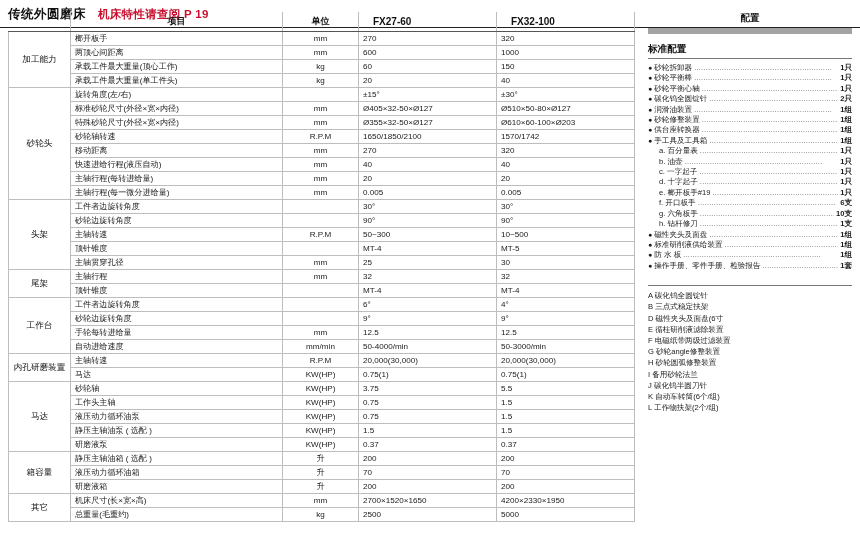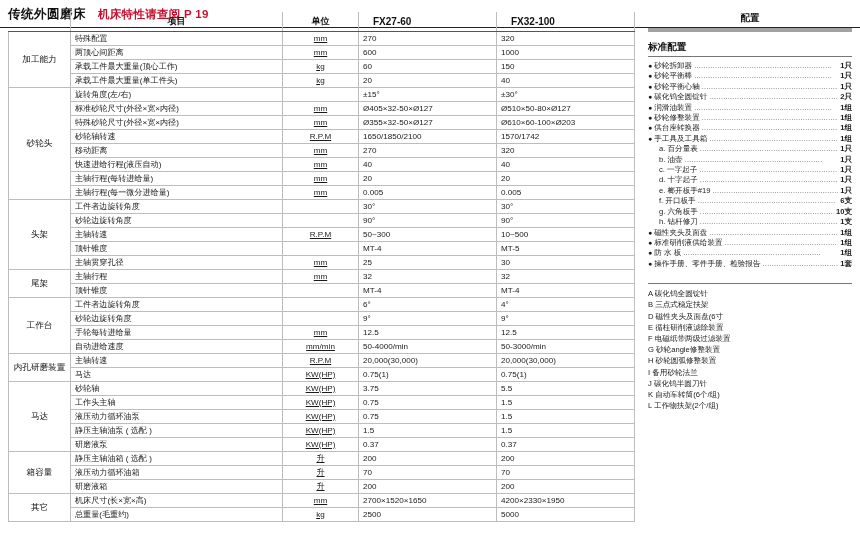"配置" .rt-head { border-bottom: 4px solid #a3a3a3 -> 6px solid #a3a3a3 }
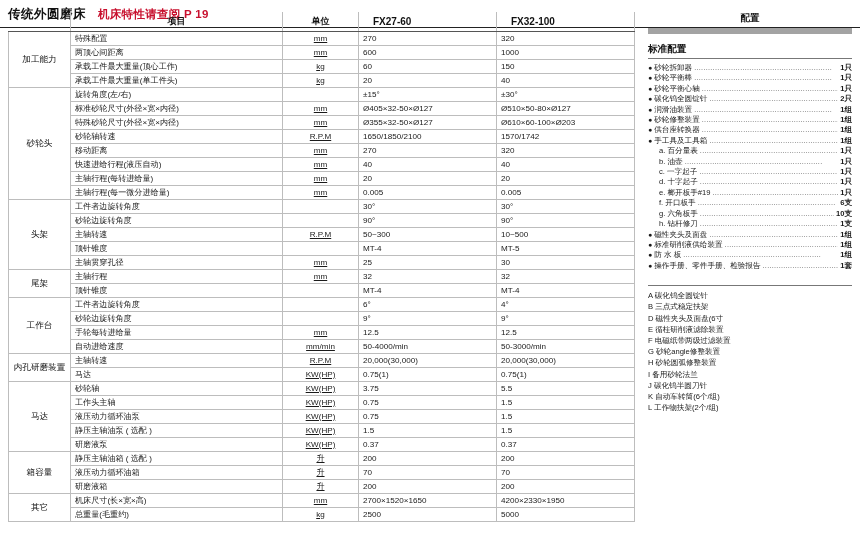"特殊配置" td.item { text: 特殊配置 -> 榔开板手 }
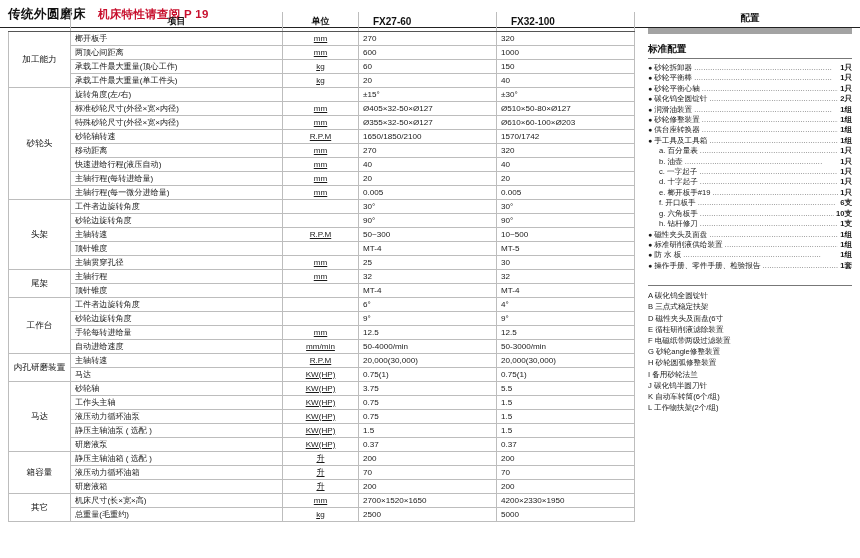"mm" td.unit { text-decoration: underline -> none }
